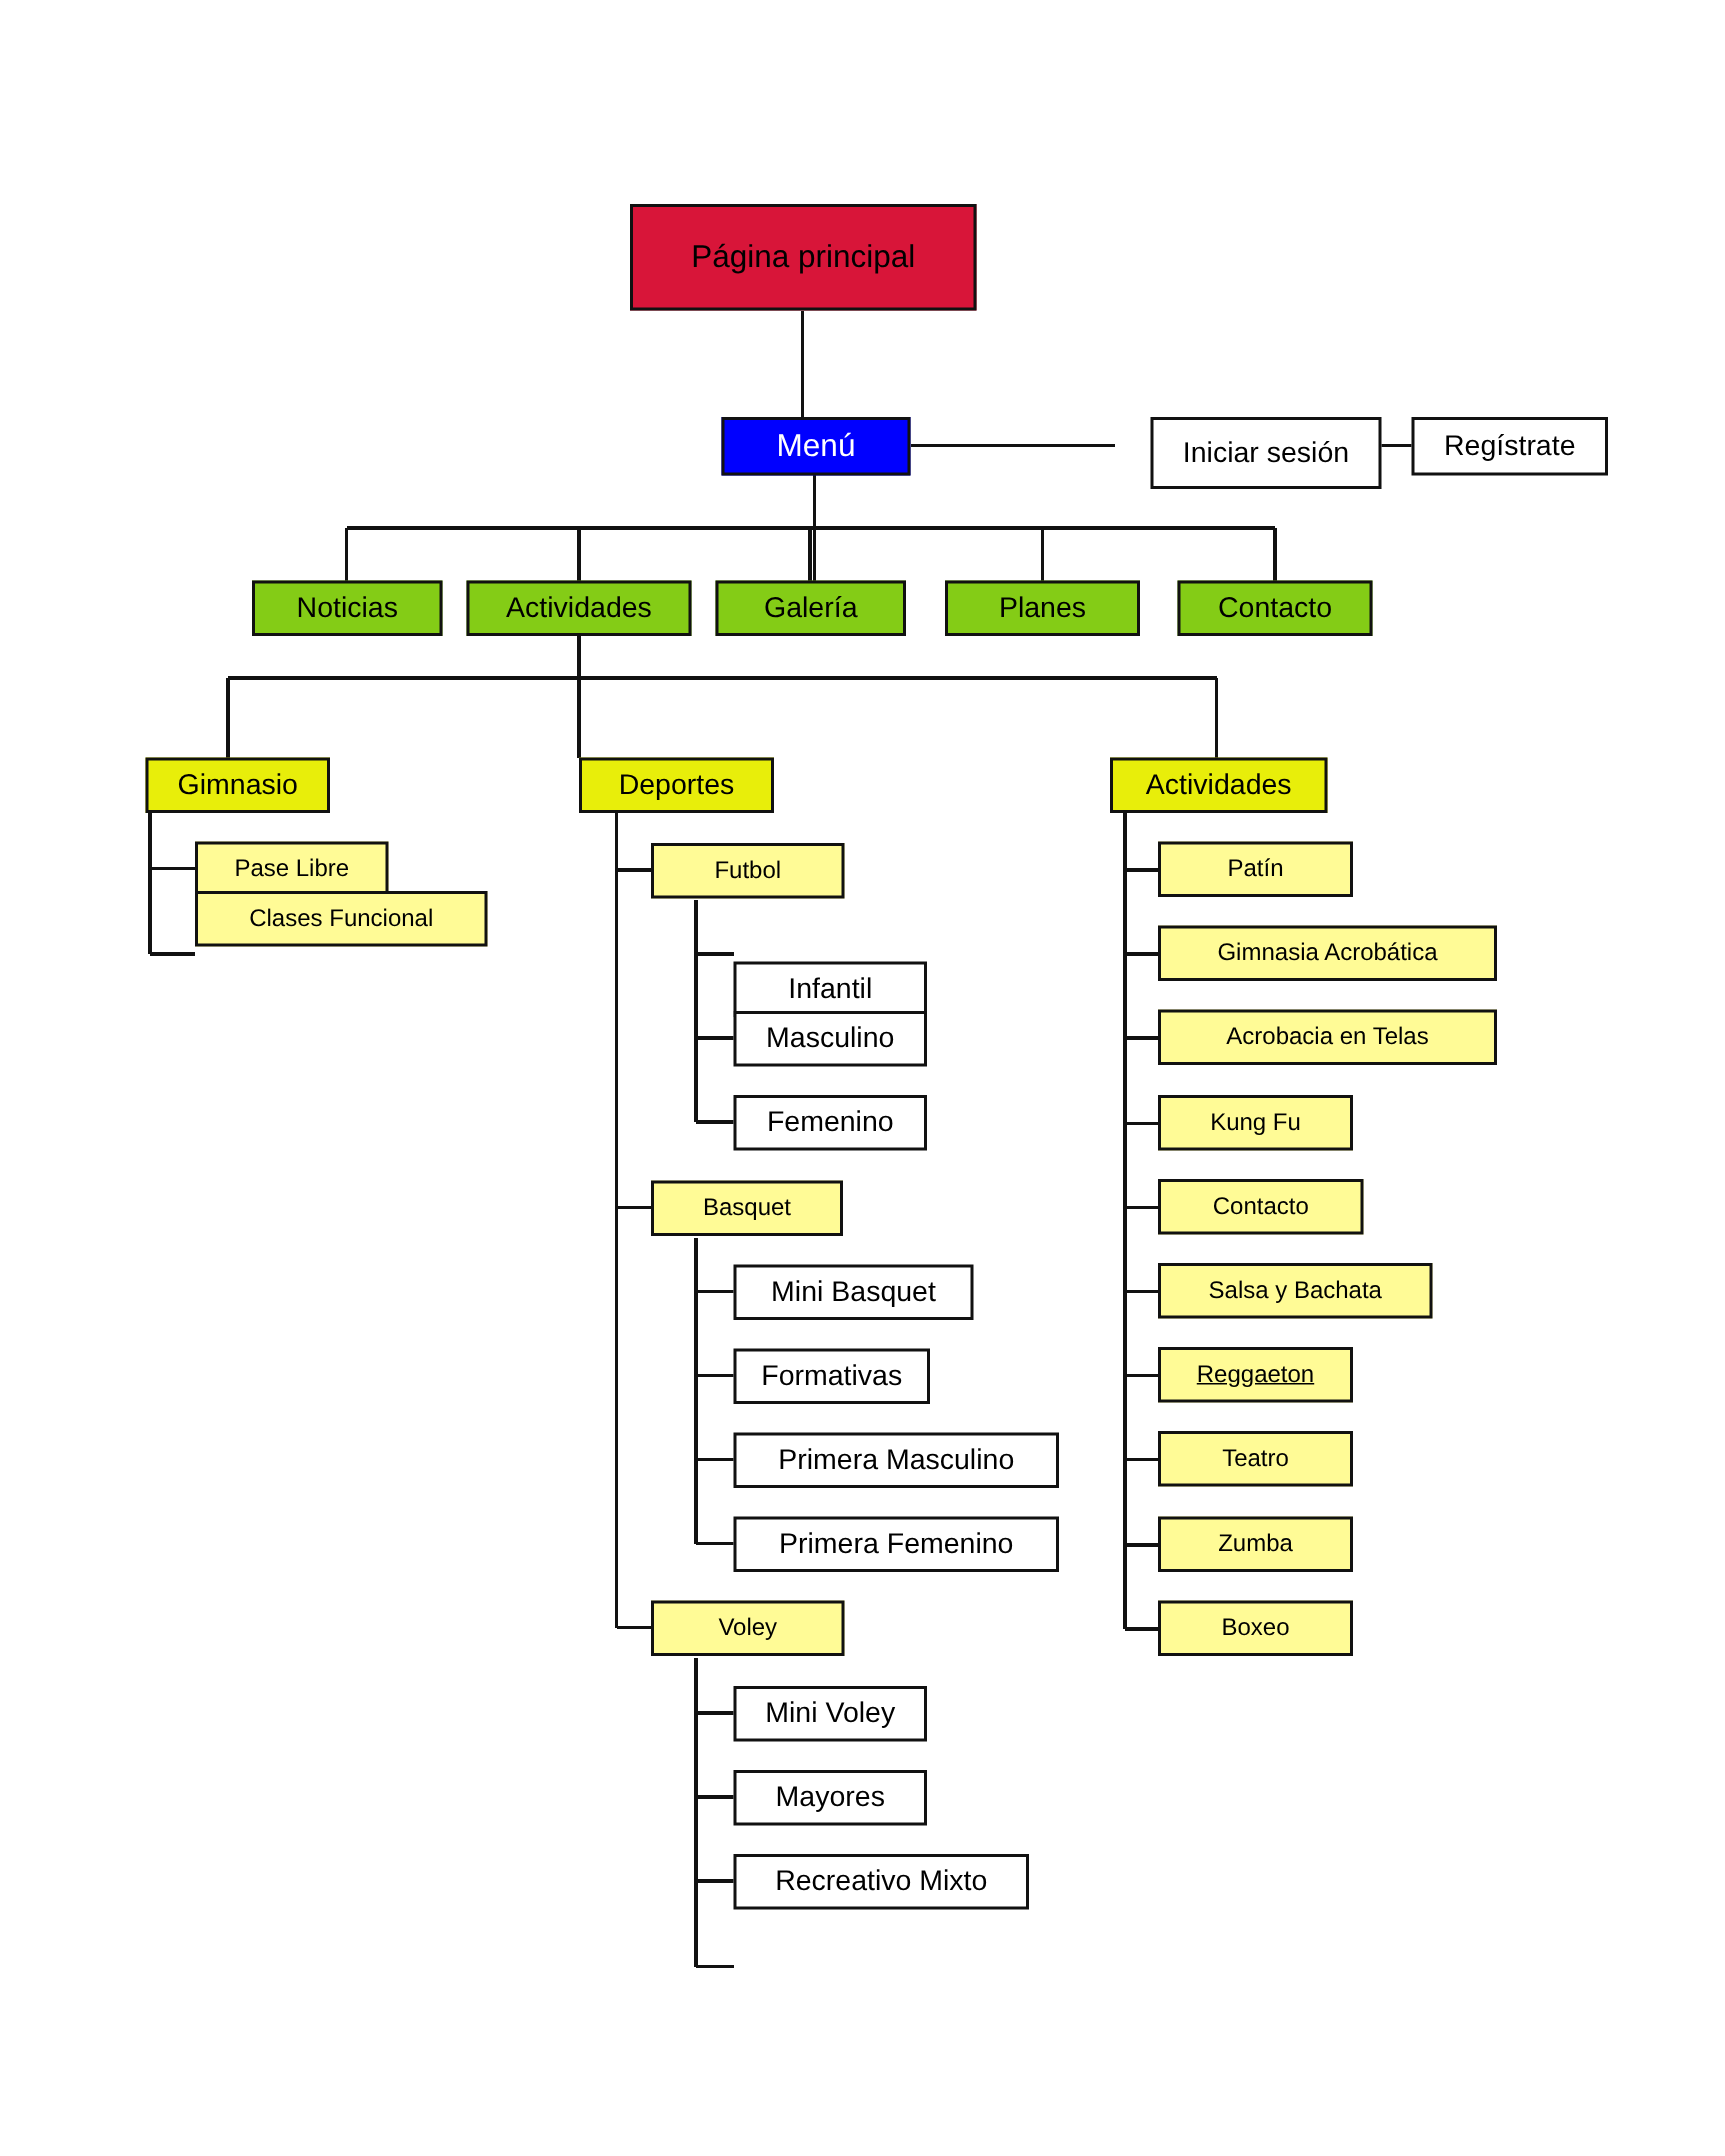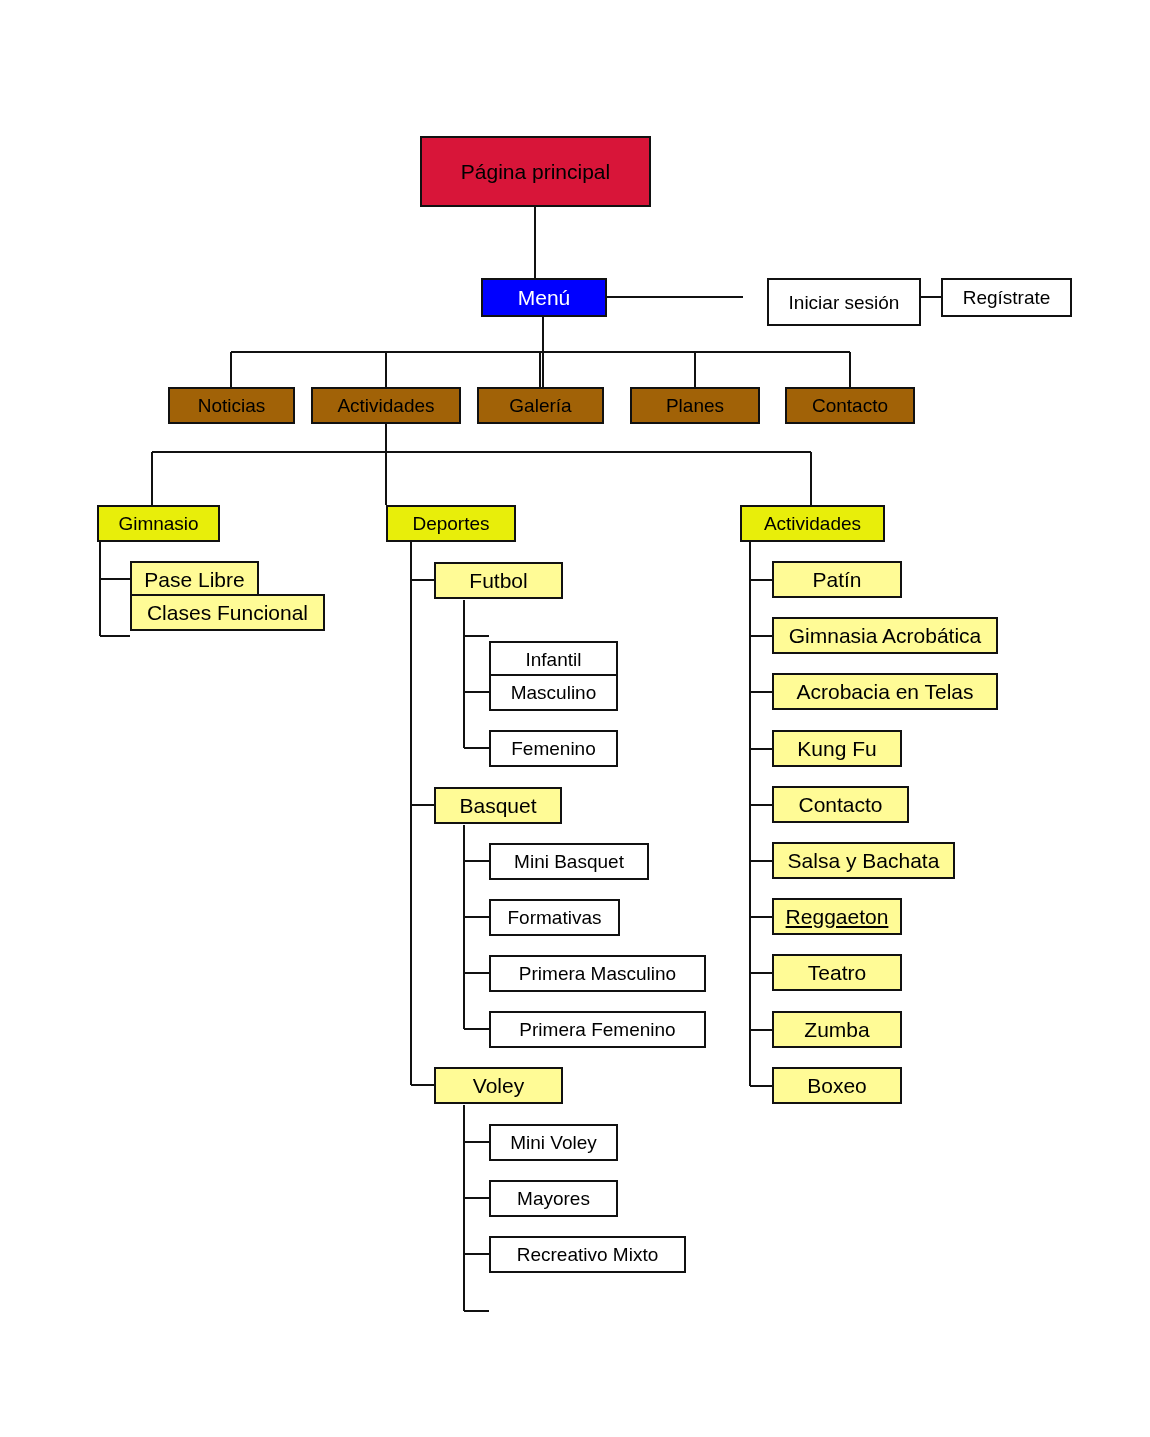"Noticias" .n-orange { background: #a16207 -> #84cc16 }
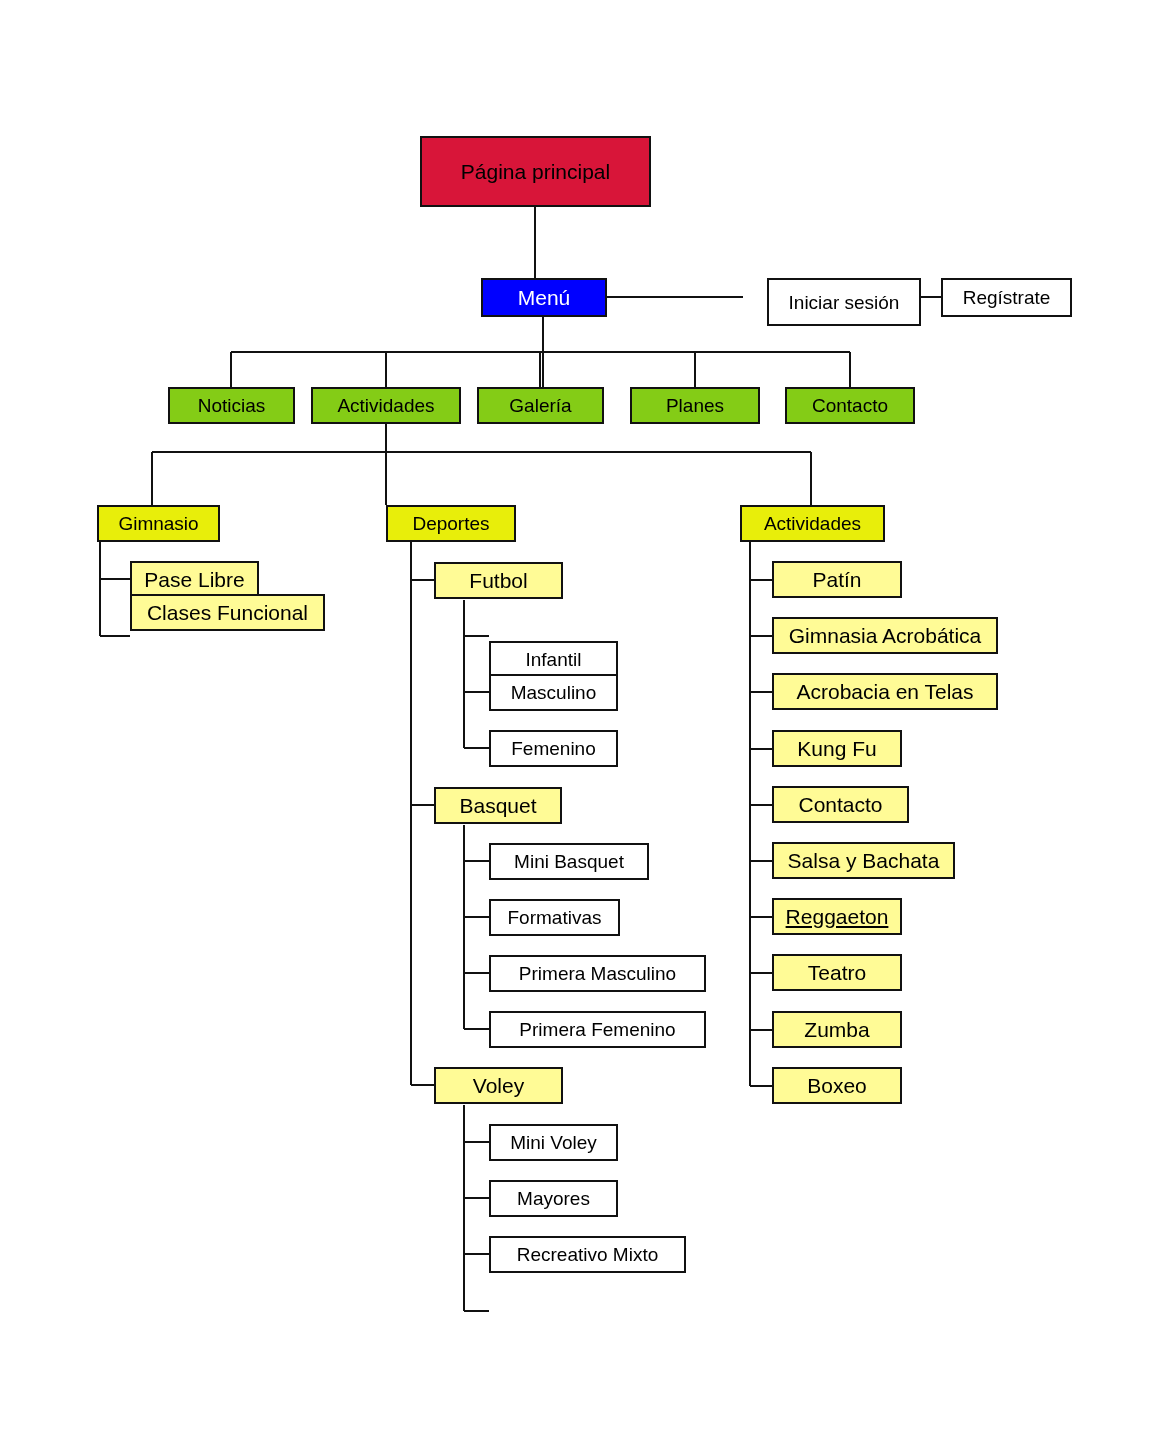"Pase Libre" .n-pale { font-size: 21px -> 16px }
